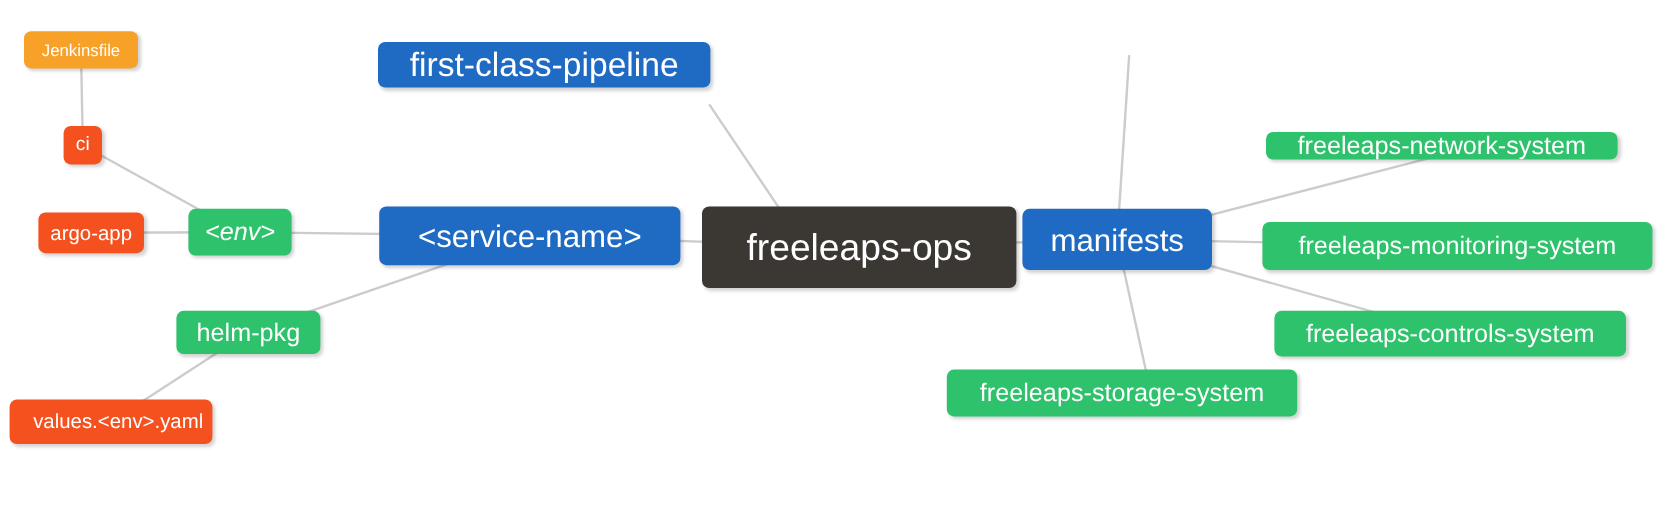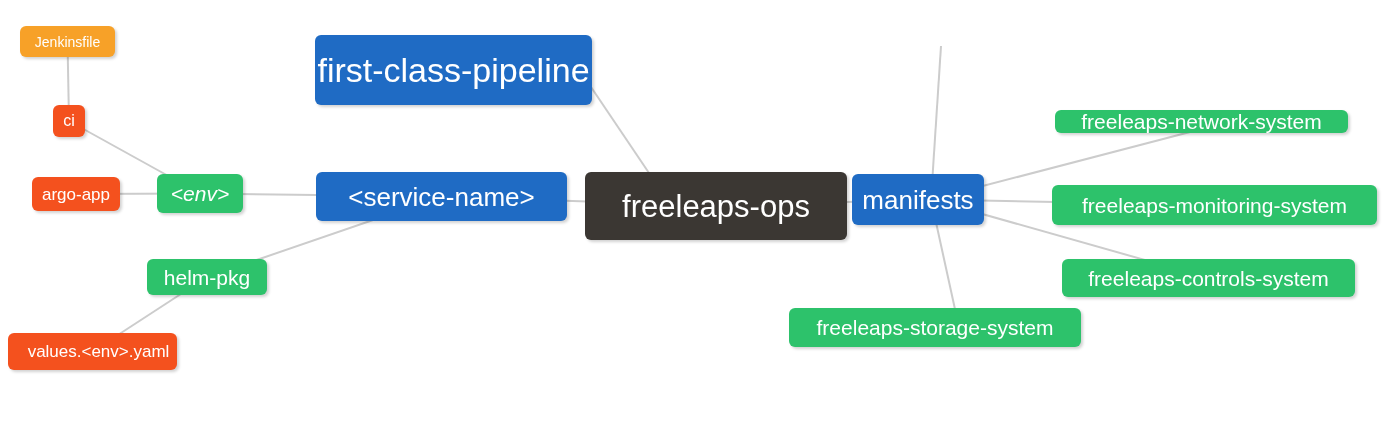"first-class-pipeline" div.node { font-size: 34px -> 28px; height: 70px -> 38px }
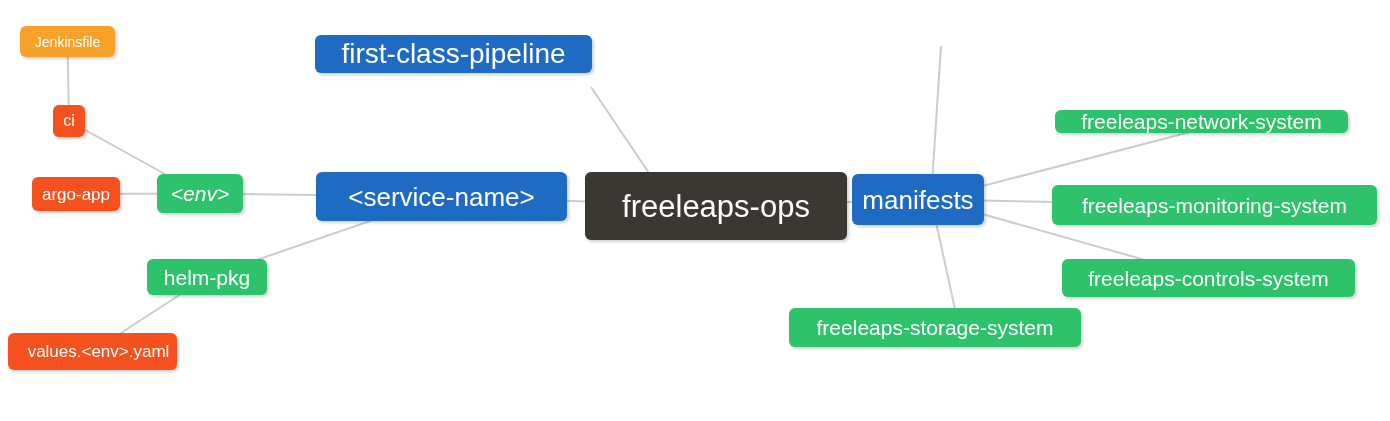"manifests" div.node { width: 132px -> 158px }
